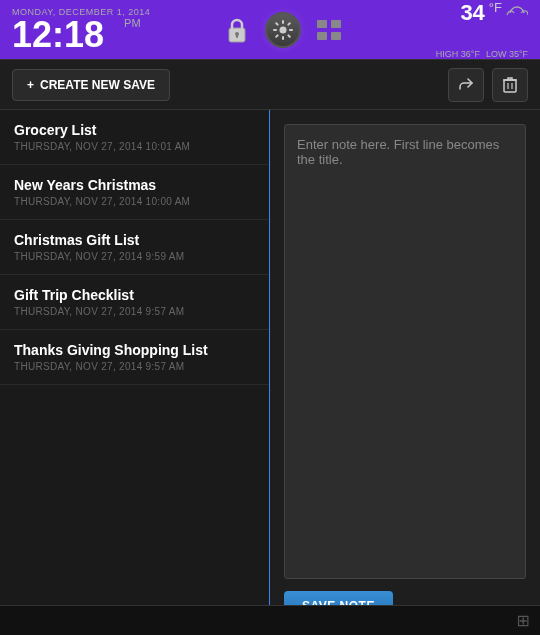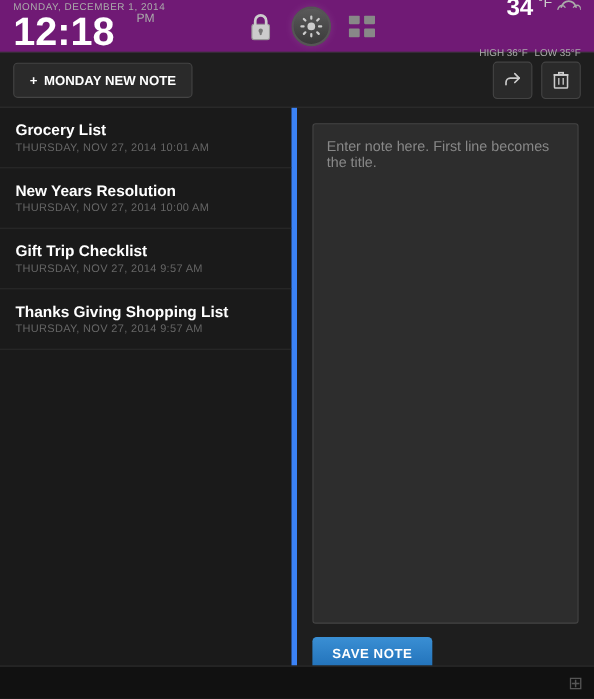"MONDAY, DECEMBER 1, 2014" #status-bar { background: #701a75 -> #6d28d9; height: 48px -> 60px }
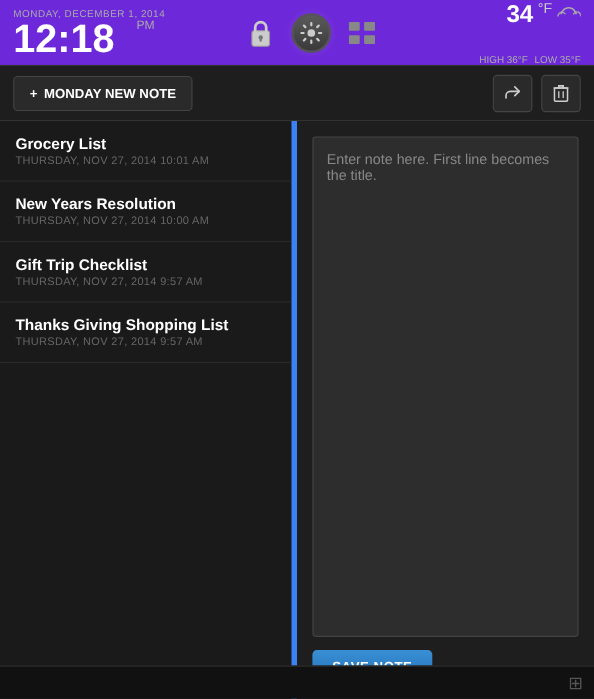"MONDAY NEW NOTE" span { text: MONDAY NEW NOTE -> CREATE NEW SAVE }
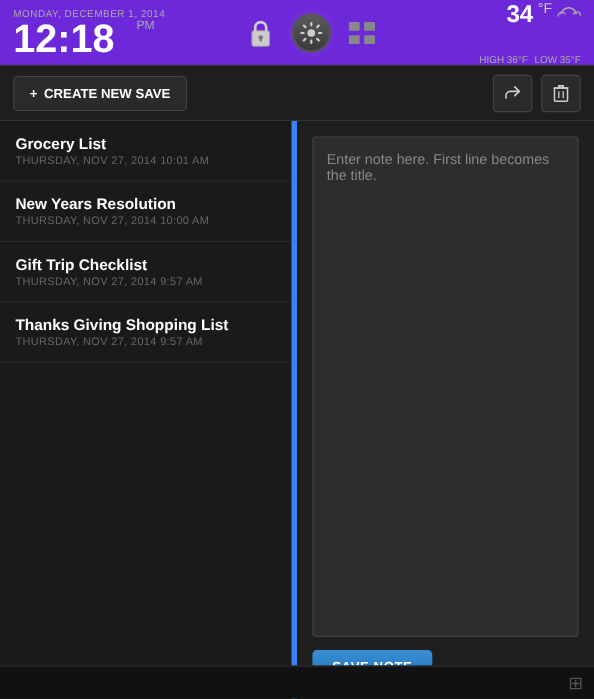"Grocery List" #notes-list { border-right: 5px solid #3b82f6 -> 1px solid #3b82f6 }
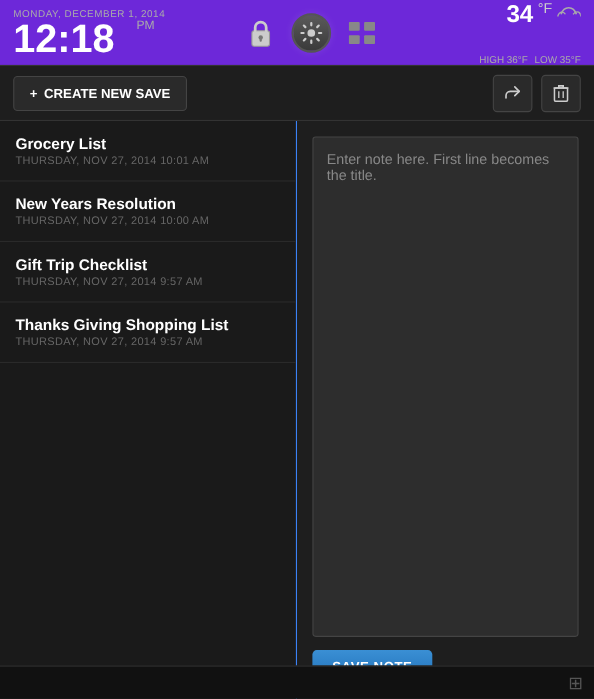"New Years Resolution" div.note-title { text: Resolution -> Christmas }
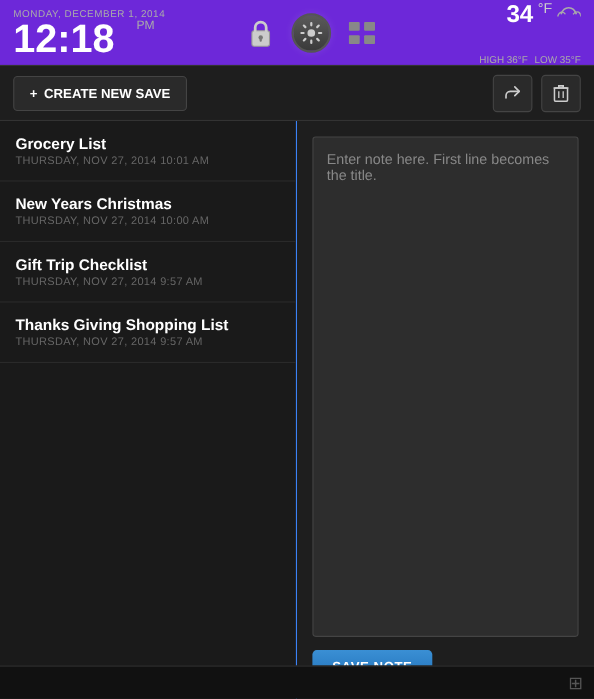"Christmas Gift List" div.note-item { html: none -> <div> <div>Christmas Gift List</div> <div>THURSDAY, NOV 27, 2014 9:59 AM</div> </div> }
